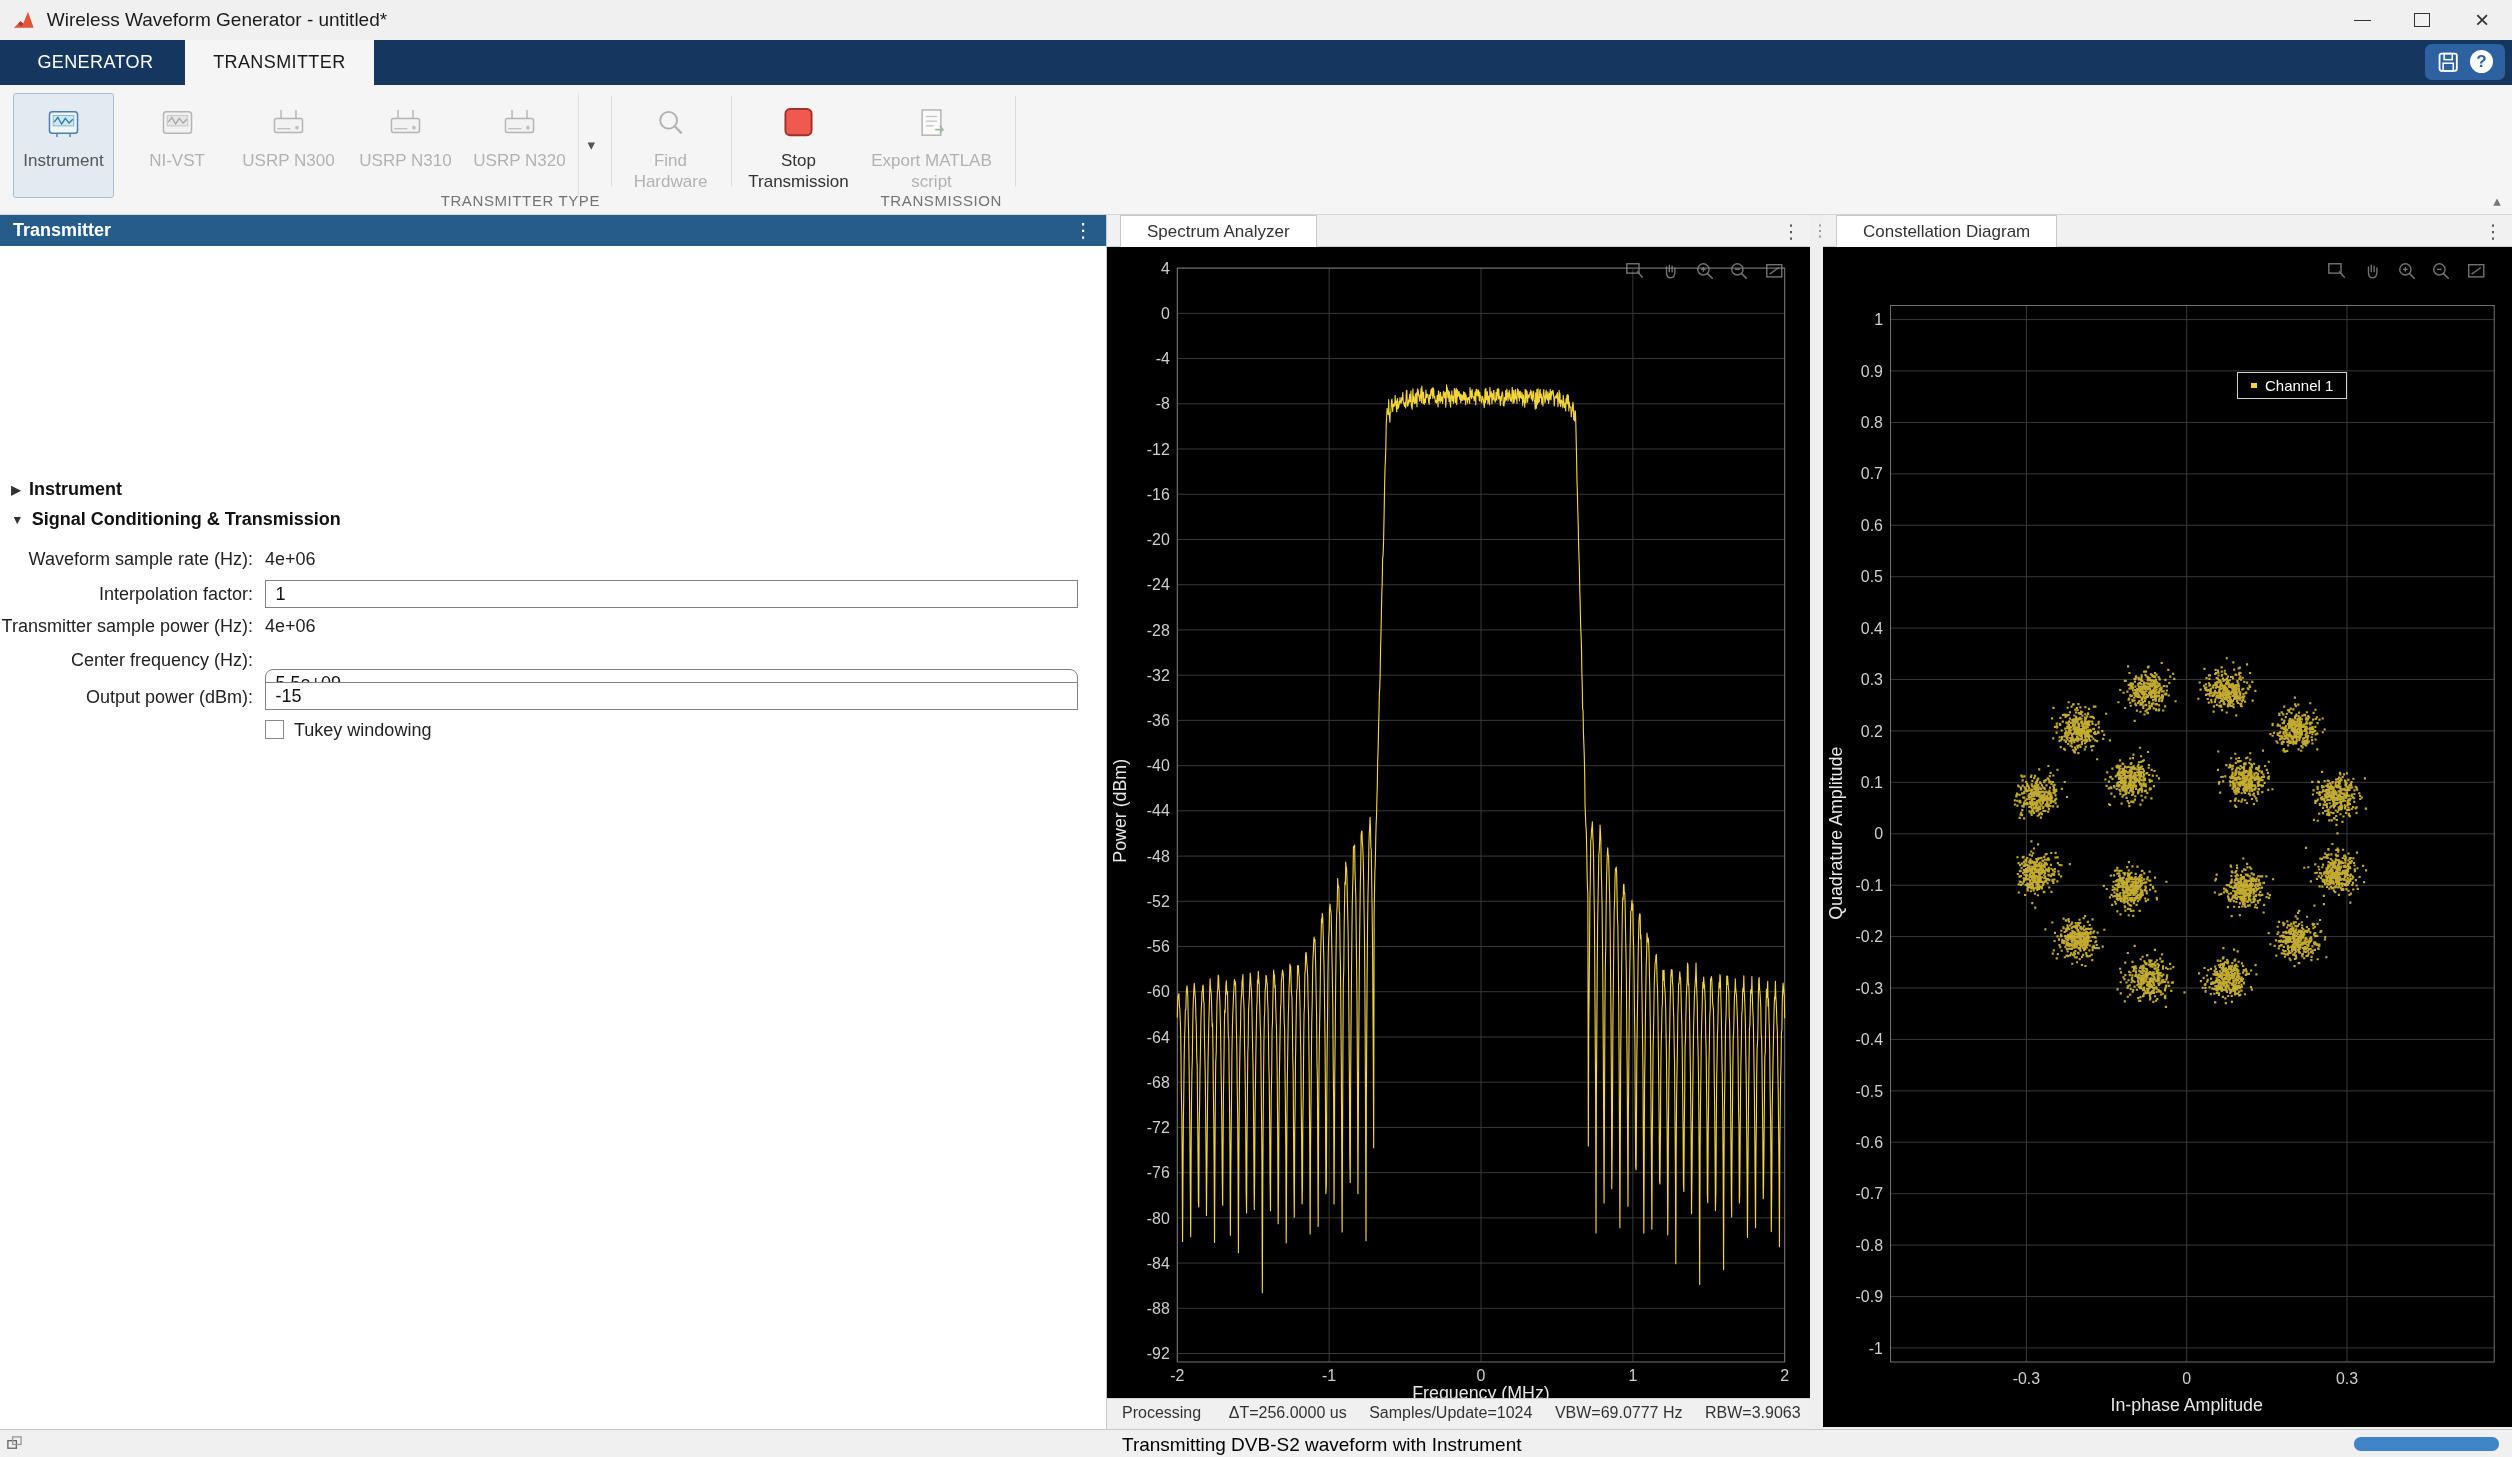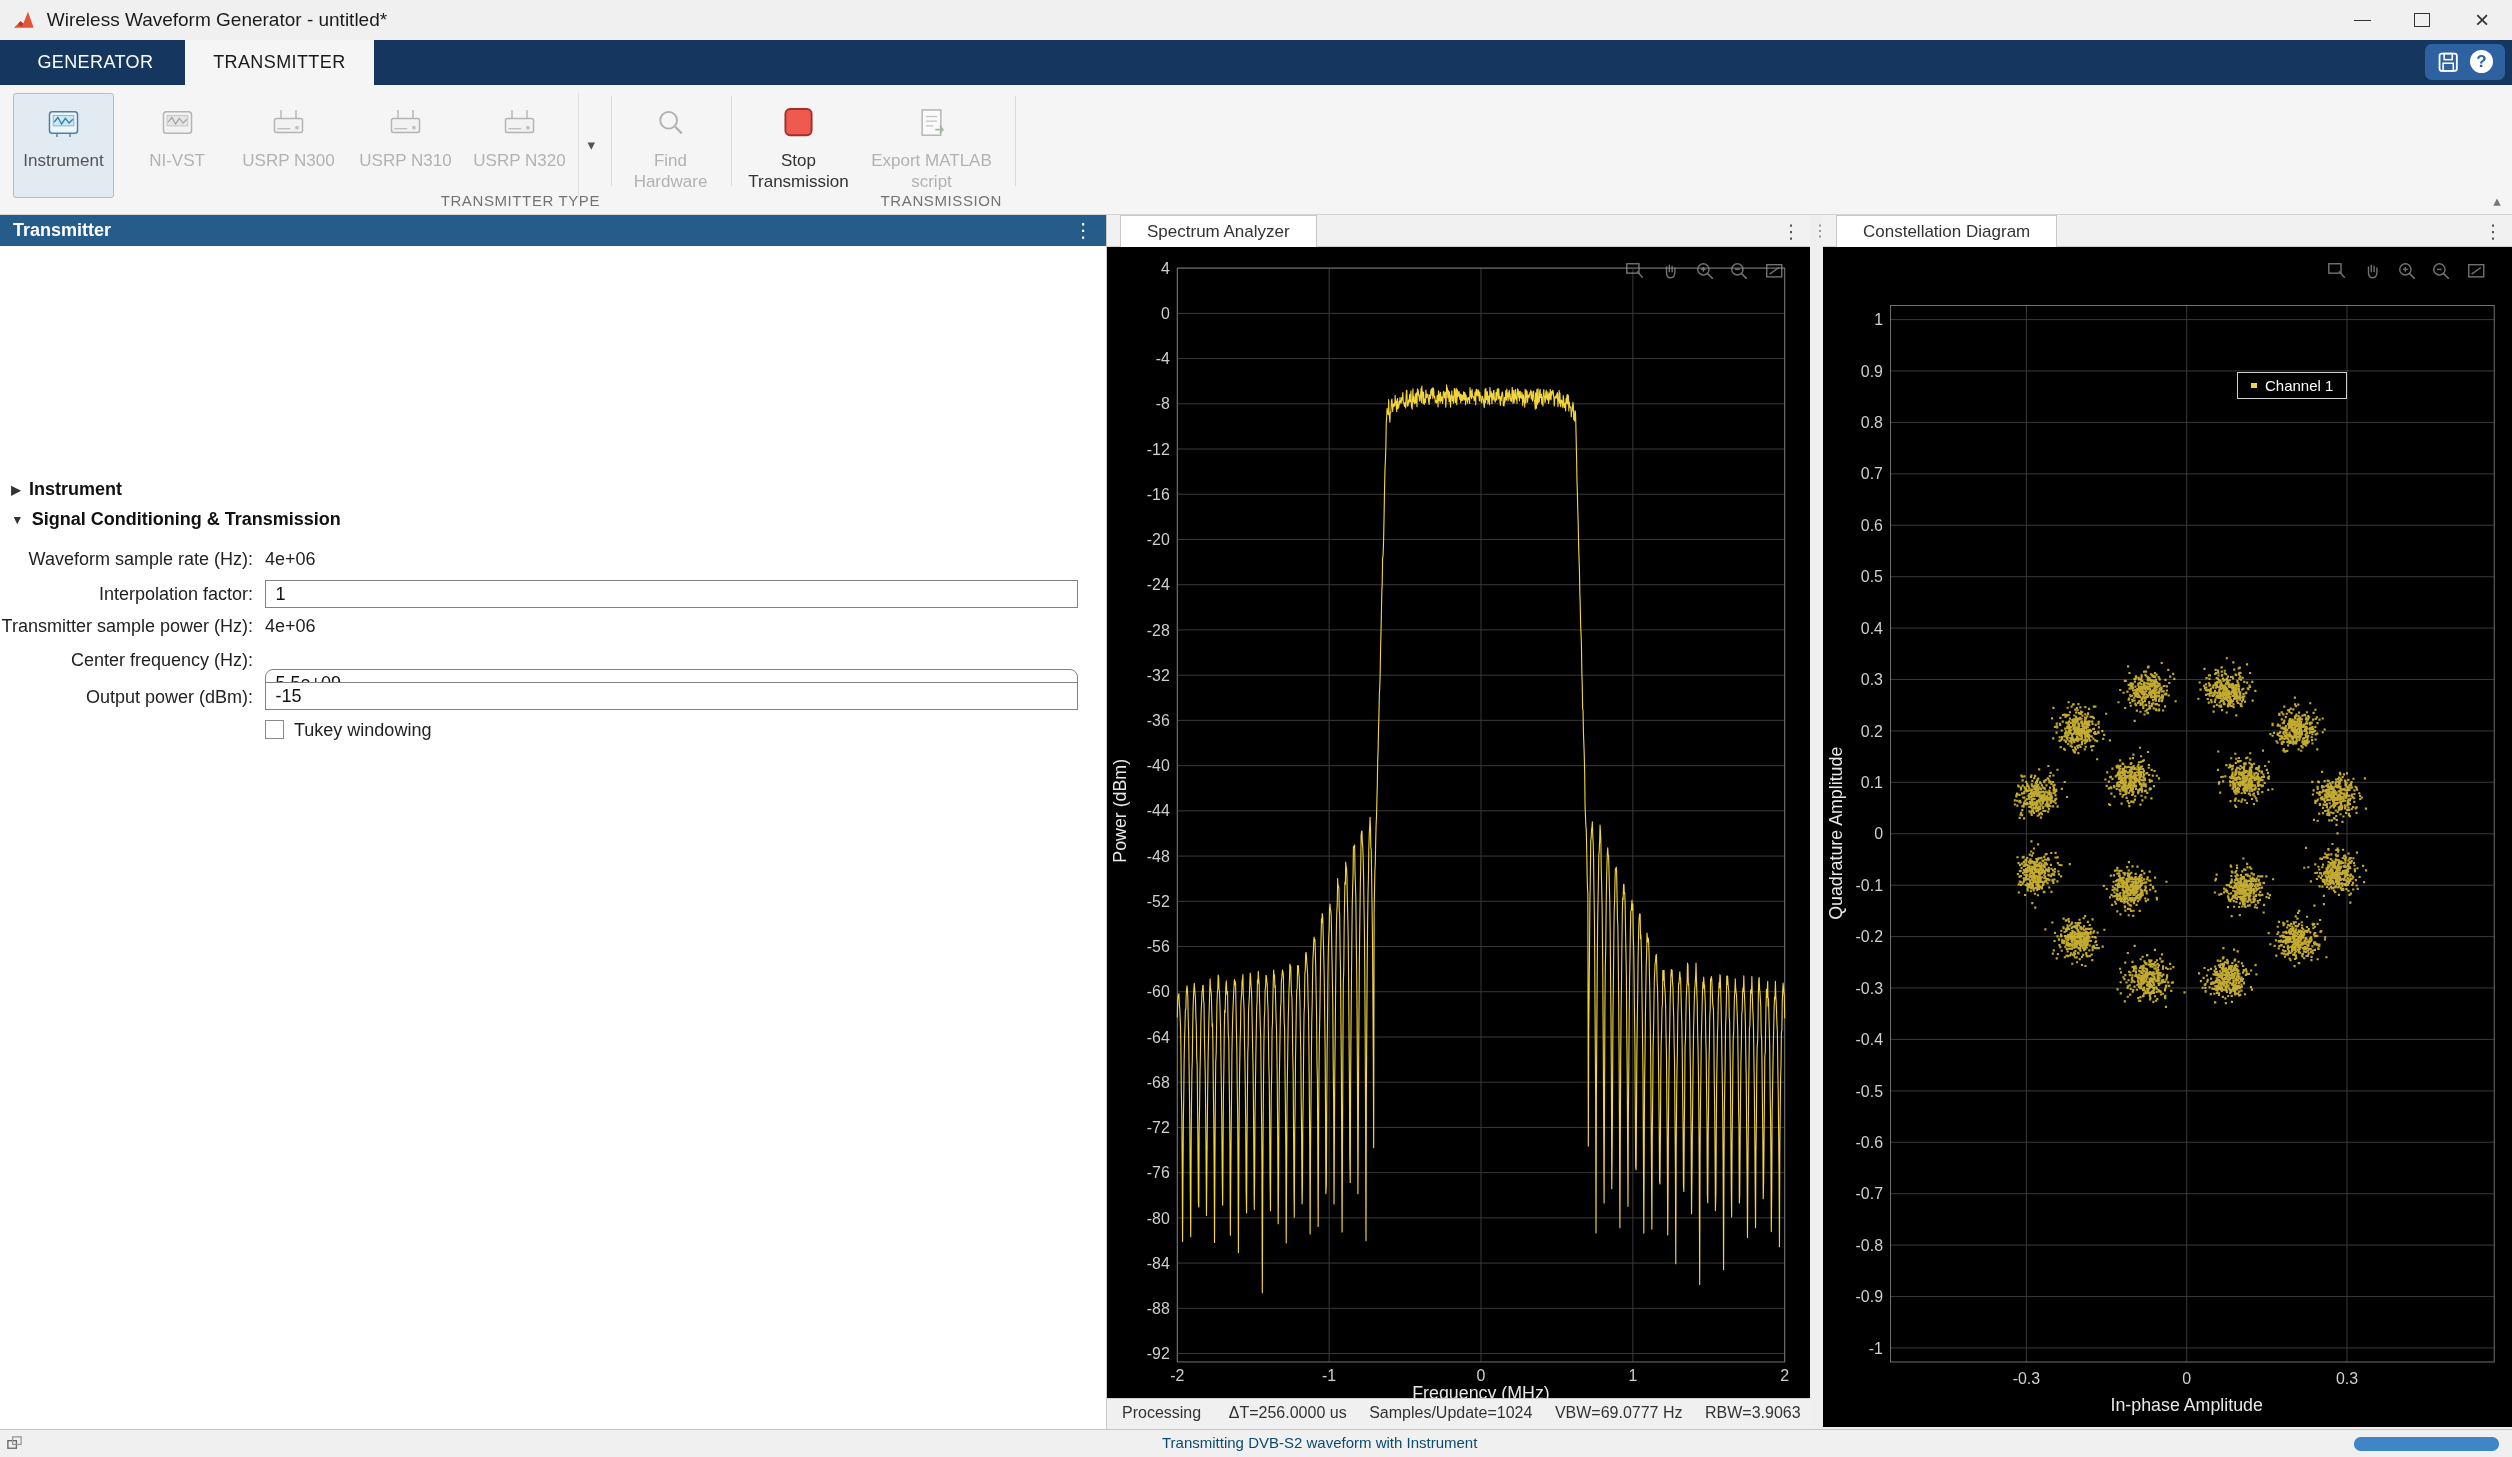"Transmitting DVB-S2 waveform with" .status-msg { color: #0c4a6e -> #000000; font-size: 15px -> 19px; margin-left: 40px -> none }
